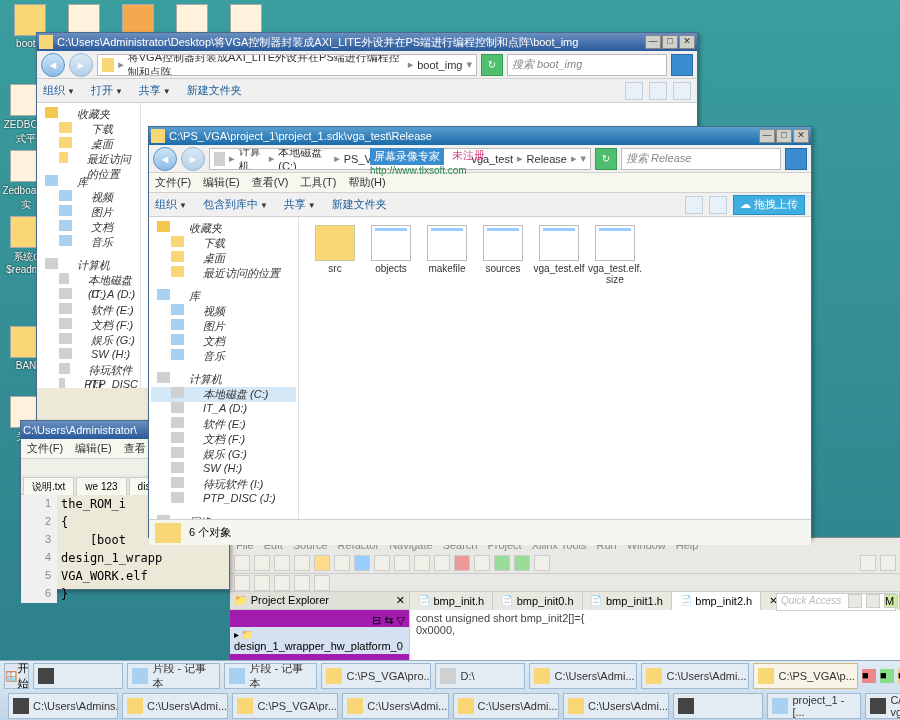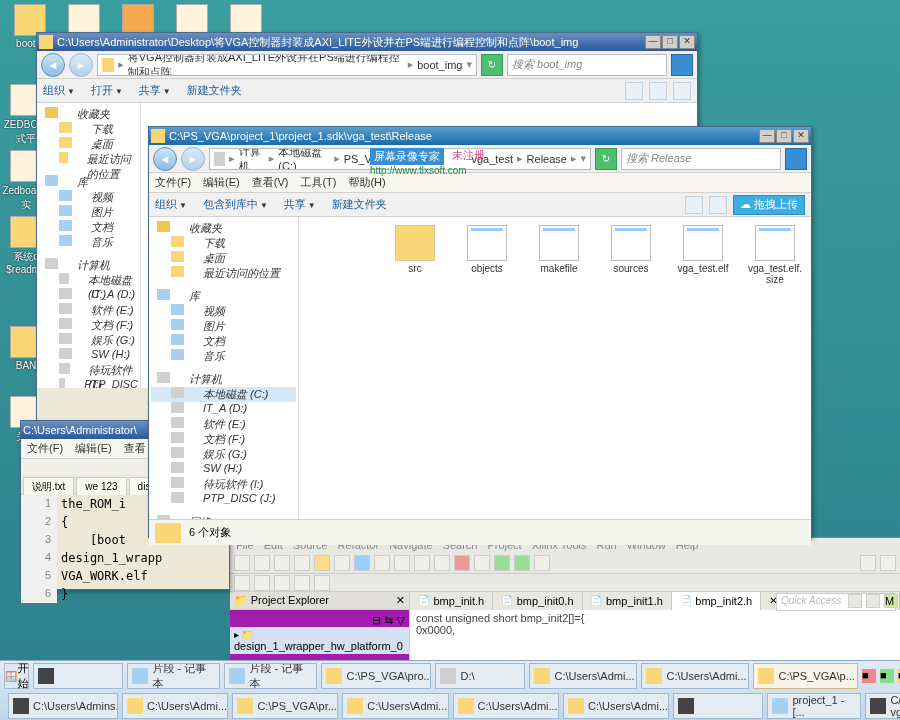"src" .files { gap: 16px -> 0; justify-content: flex-end -> none }
